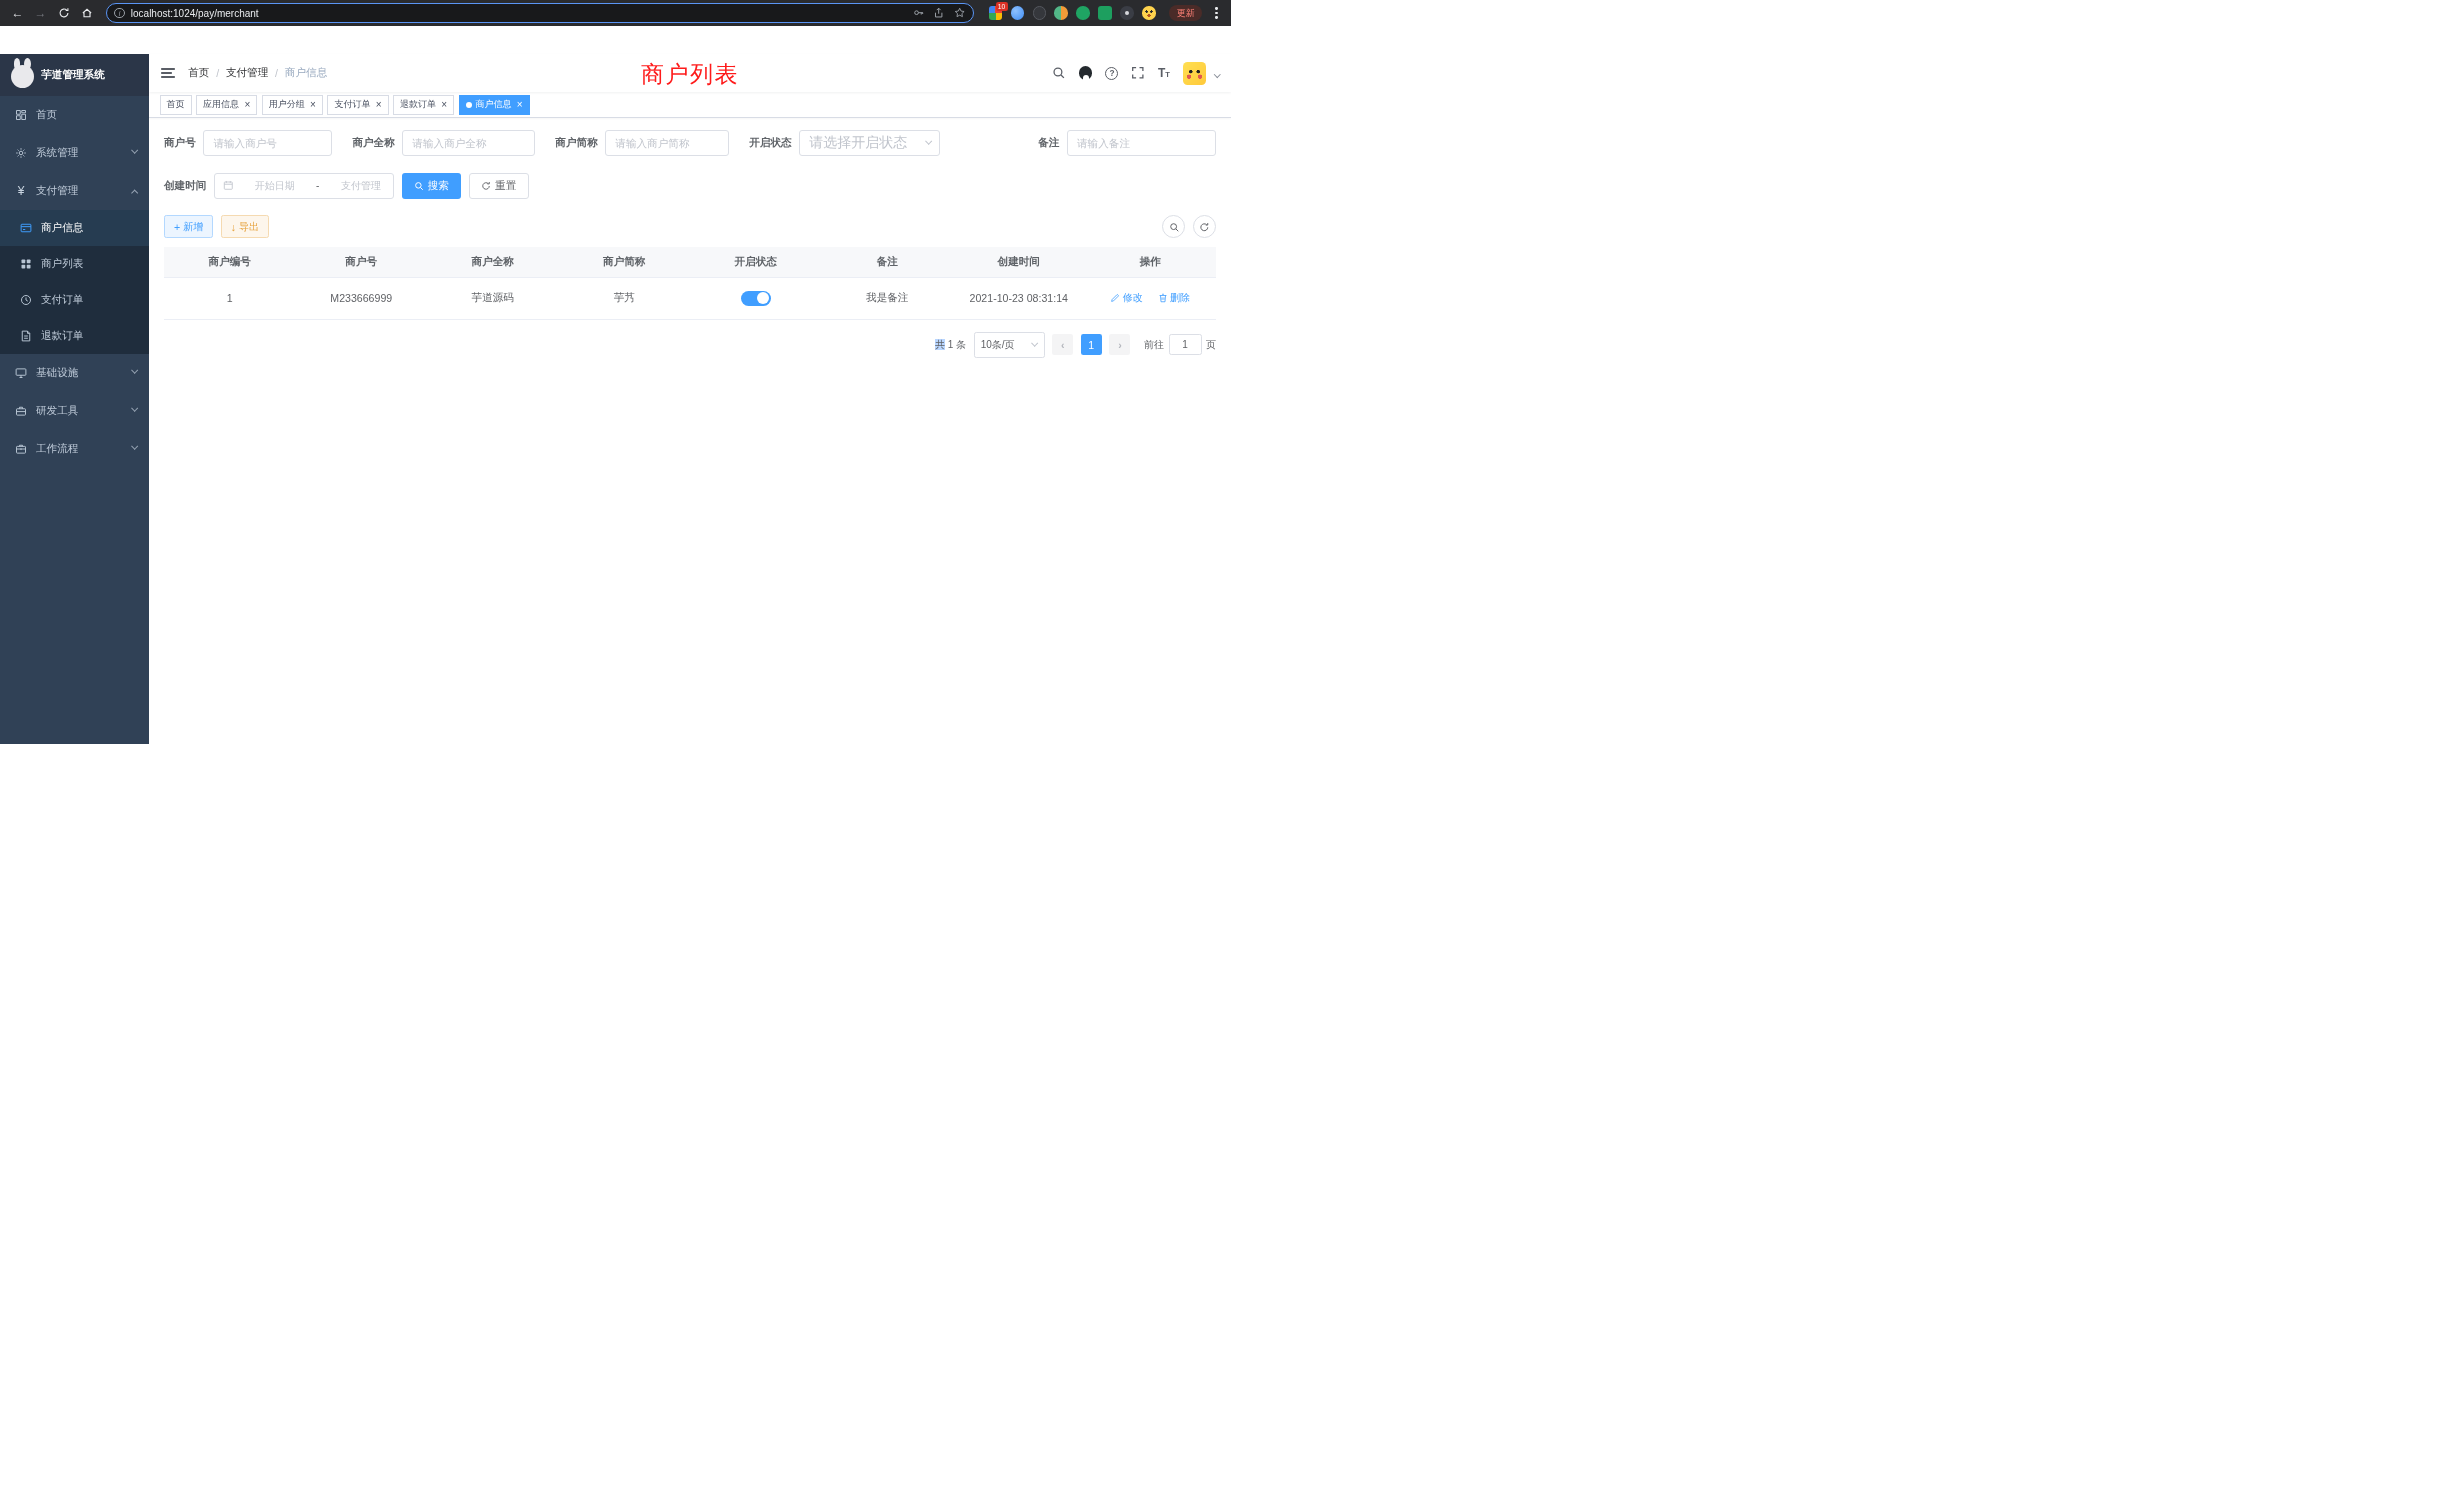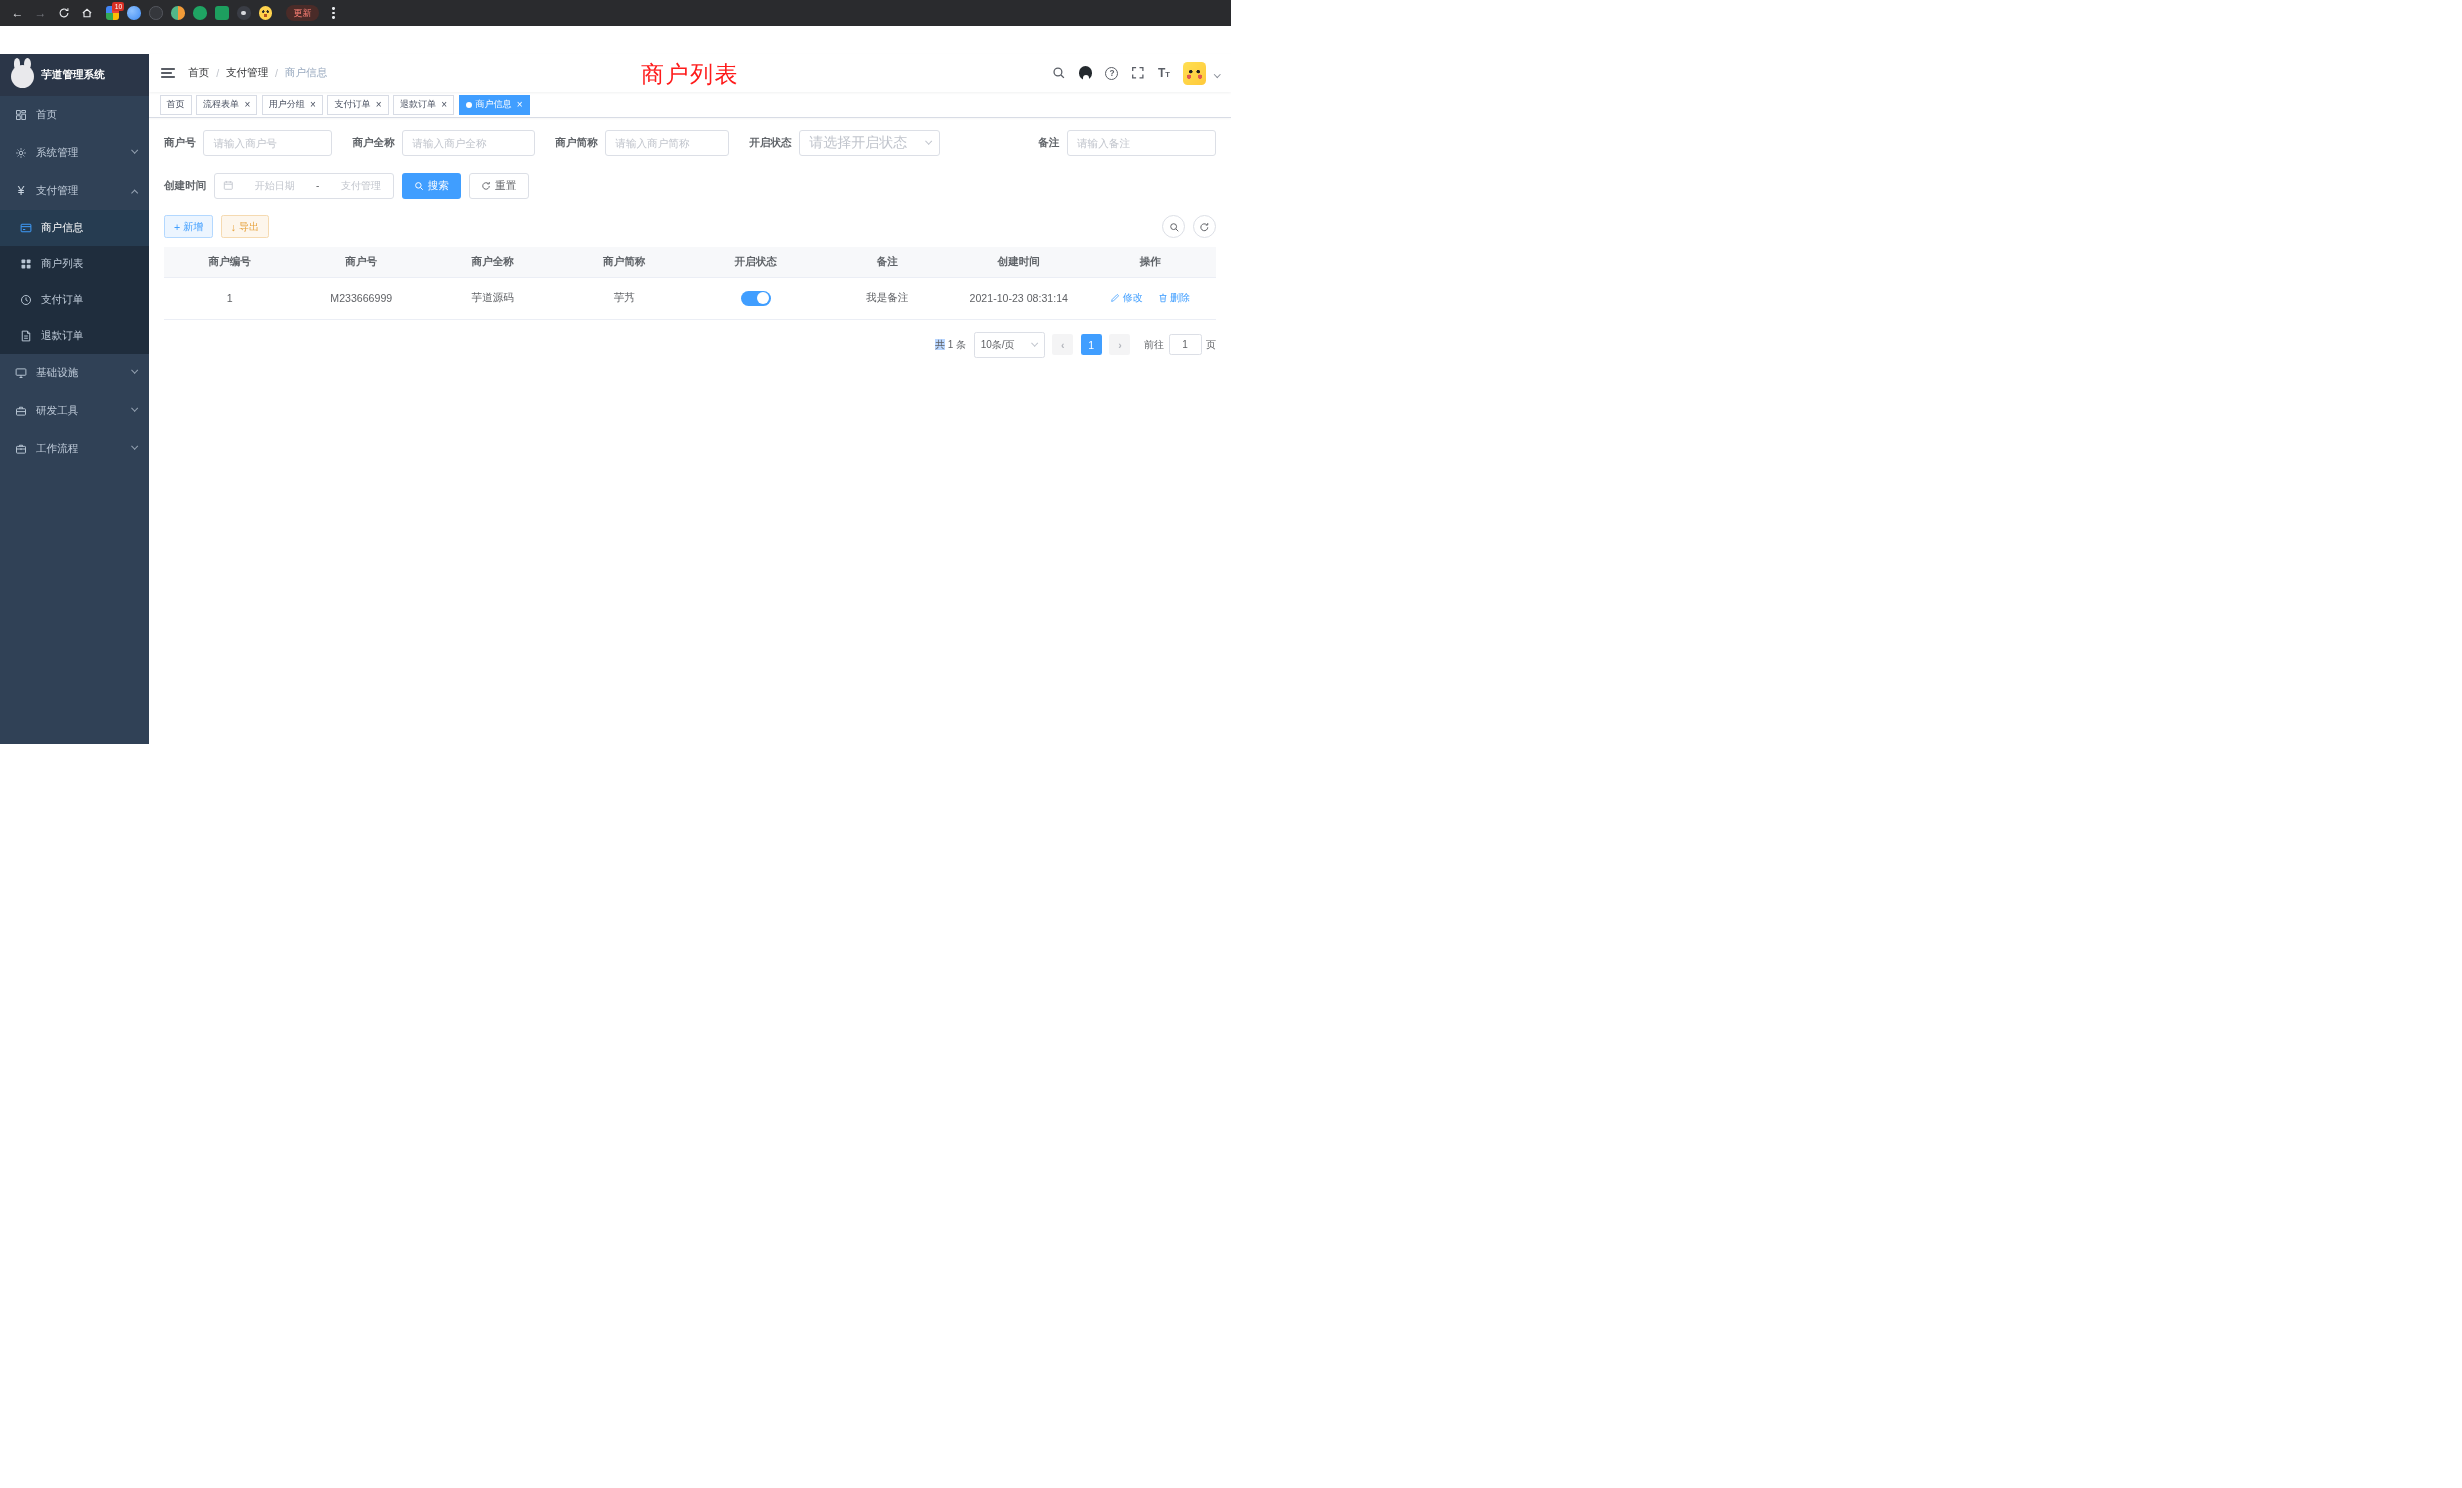"localhost:1024/pay/merchant" div.omnibox { html: none -> <div> <span>i</span> <span>localhost:1024/pay/merchant</span> <span> <svg> <circle></circle> <path></path> </svg> <svg> <path></path> </svg> <svg> <path></path> </svg> </span> </div> }
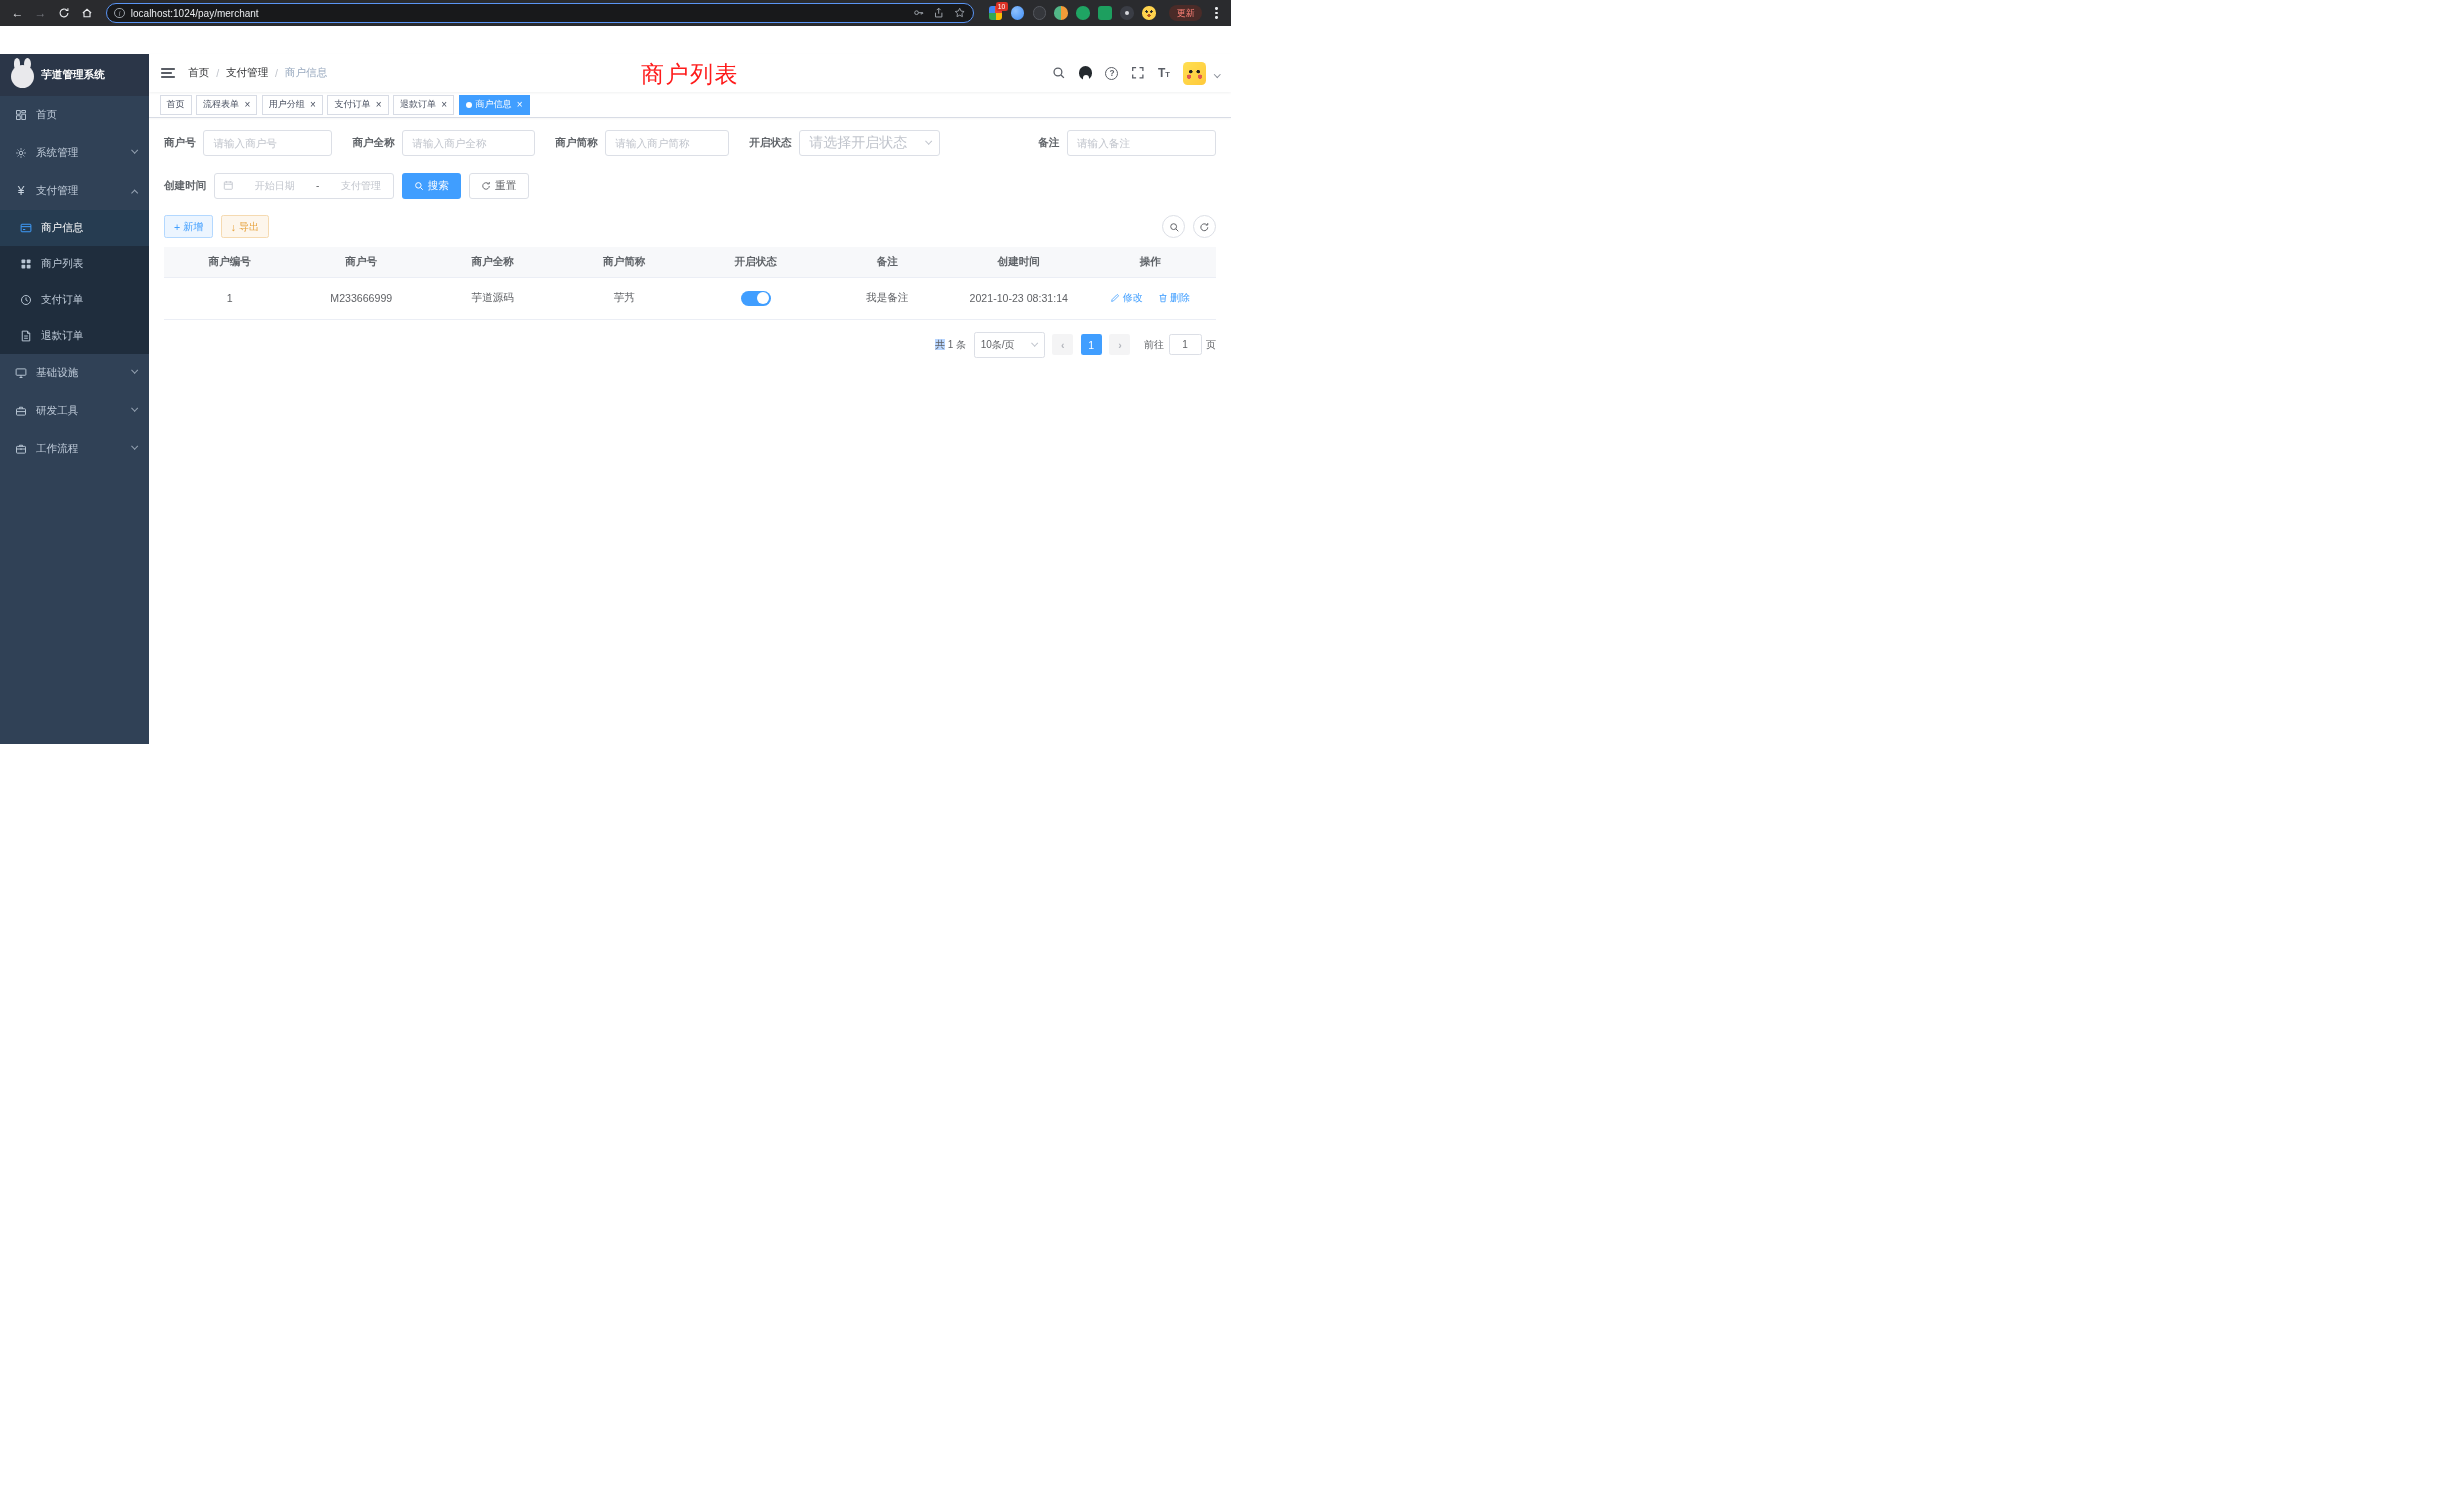"流程表单" span { text: 流程表单 -> 应用信息 }
